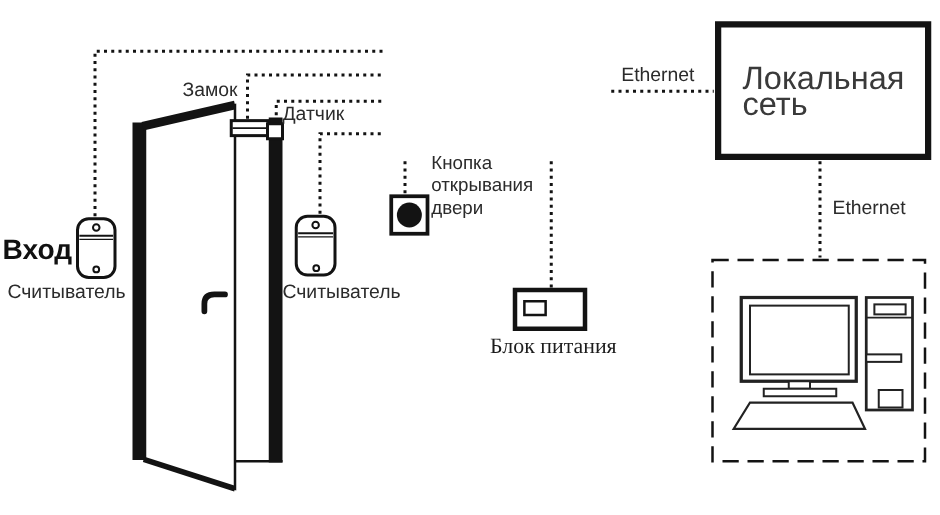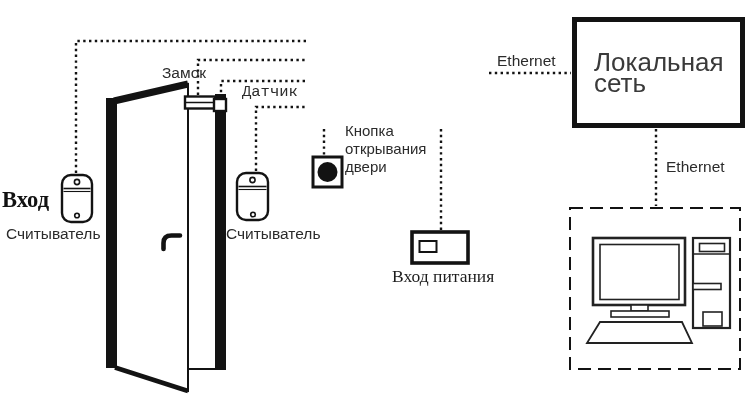"Замок" div.lbl { margin-left: 16px -> none }
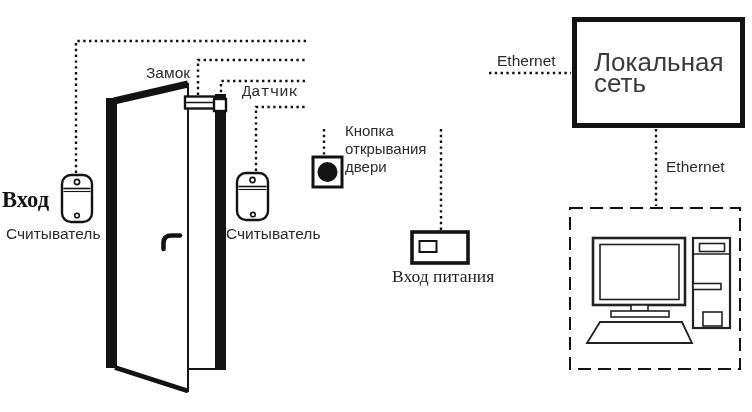"Датчик" div.lbl { font-family: Liberation Mono, monospace -> none; left: 242px -> 226px }
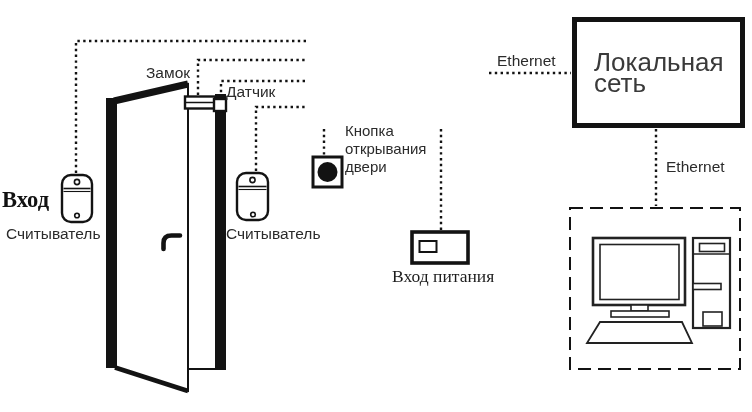"Вход" div.lbl { font-family: Liberation Serif, serif -> none }
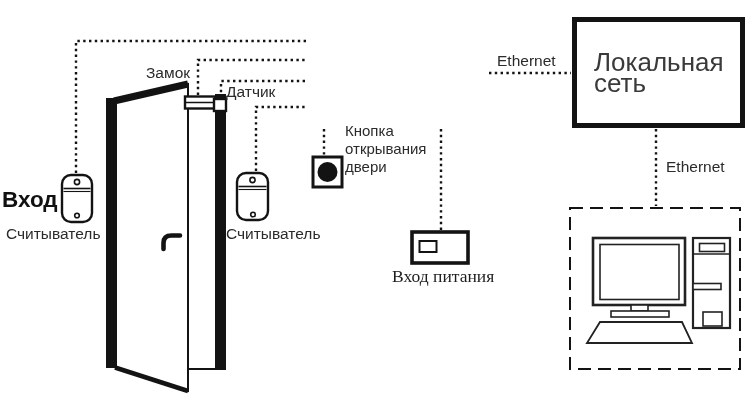"Вход питания" div.lbl { text: Вход -> Блок }
